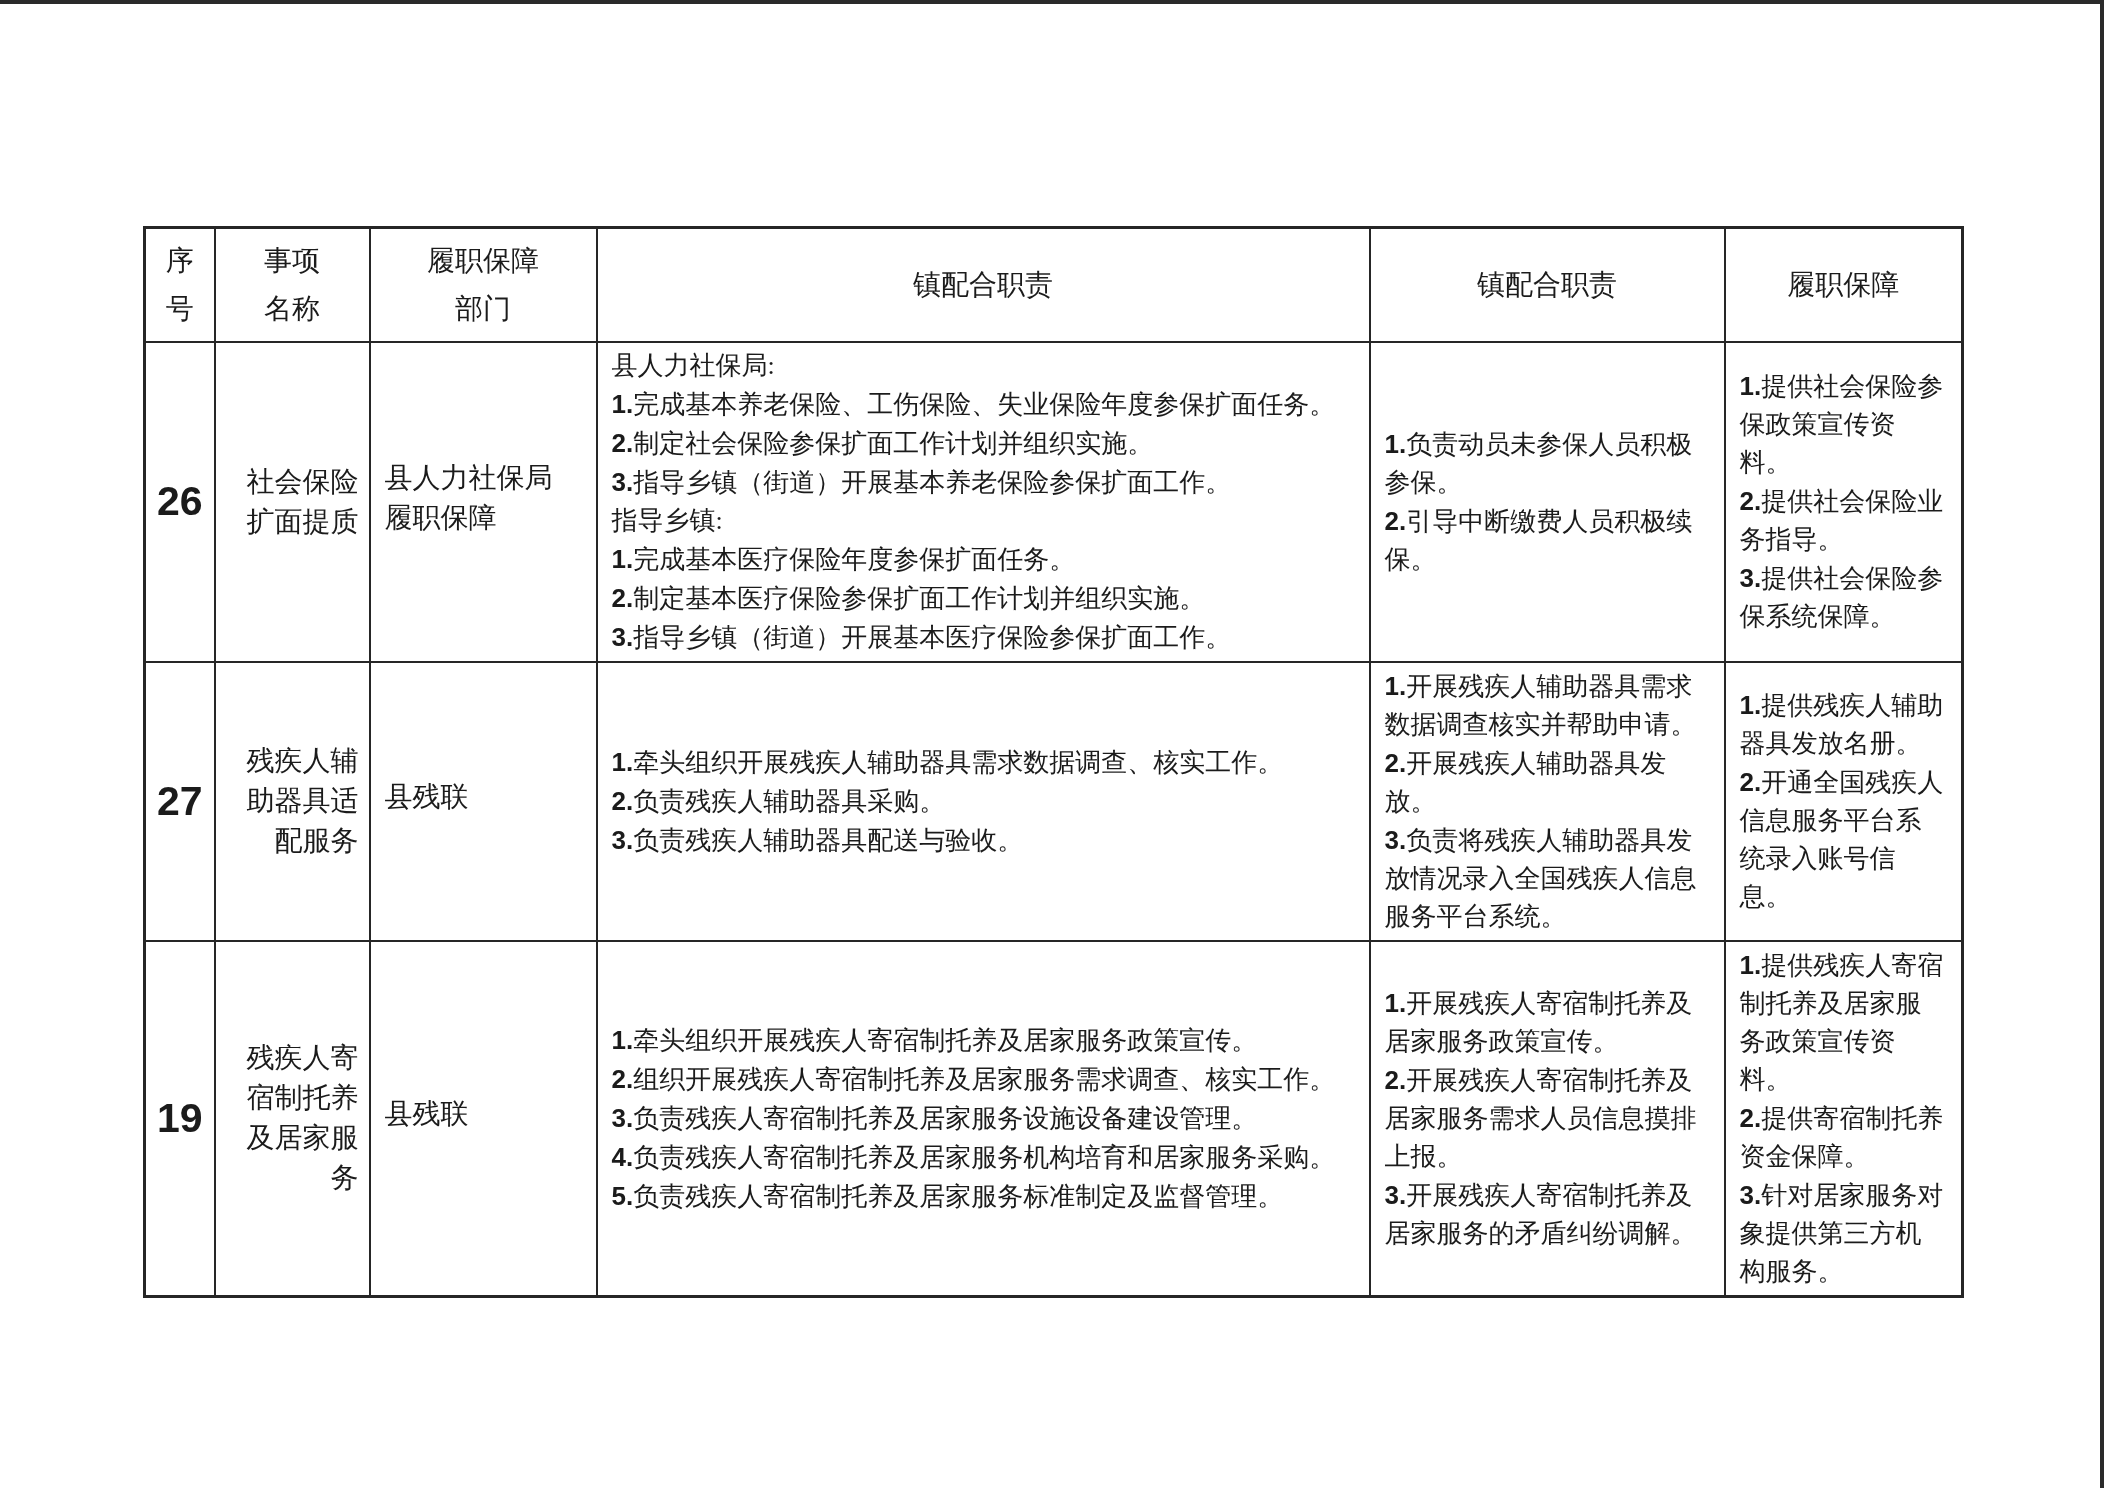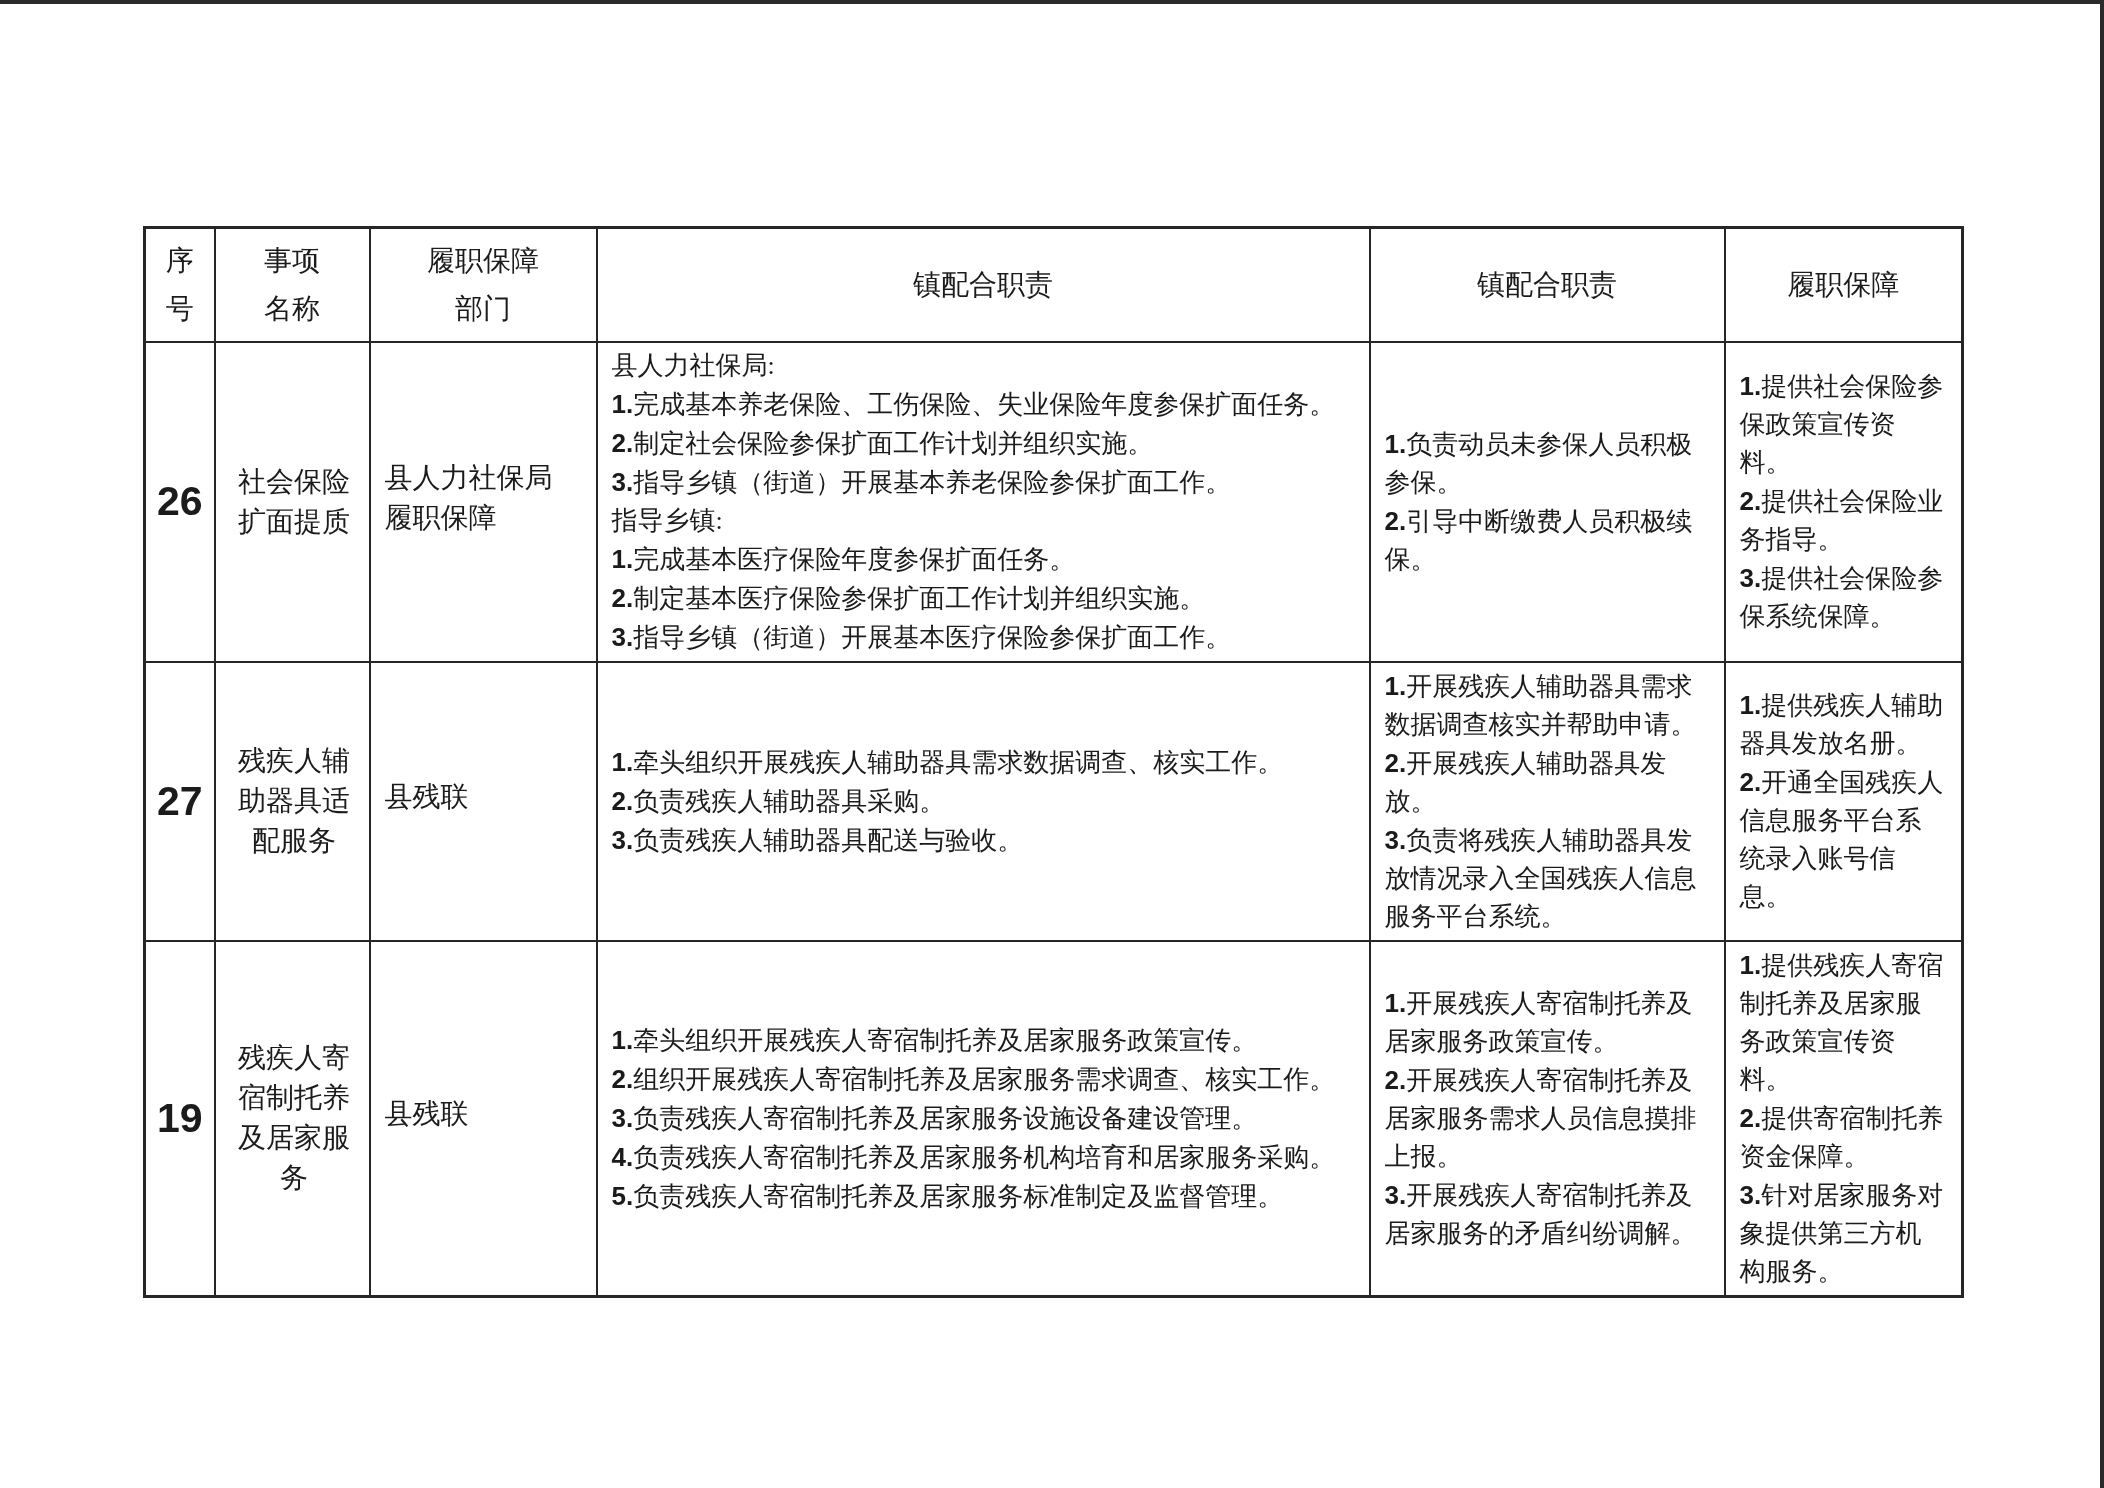"社会保险扩面提质" td.name { text-align: center -> right }
